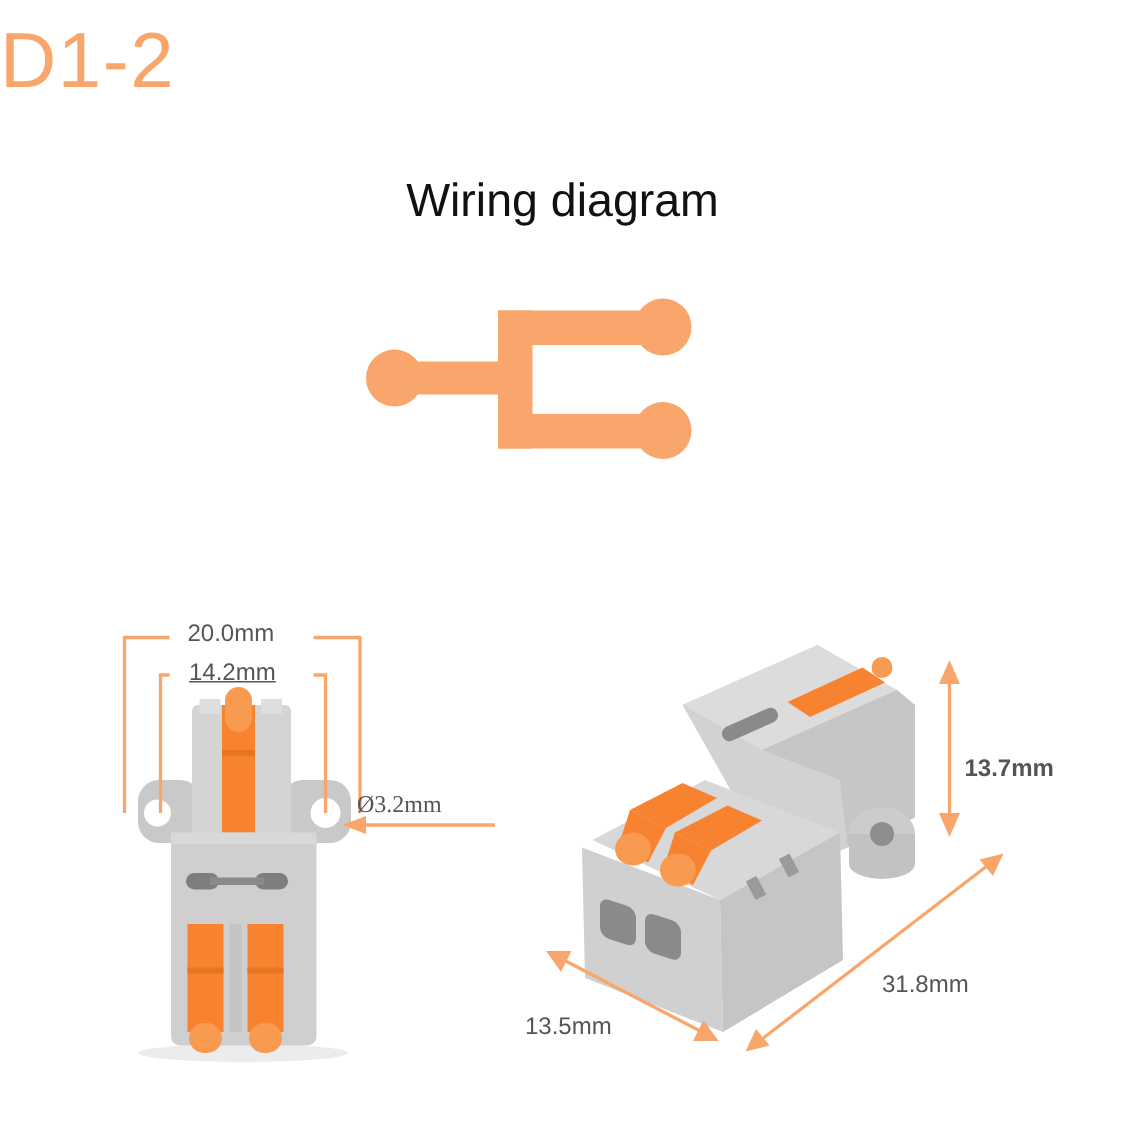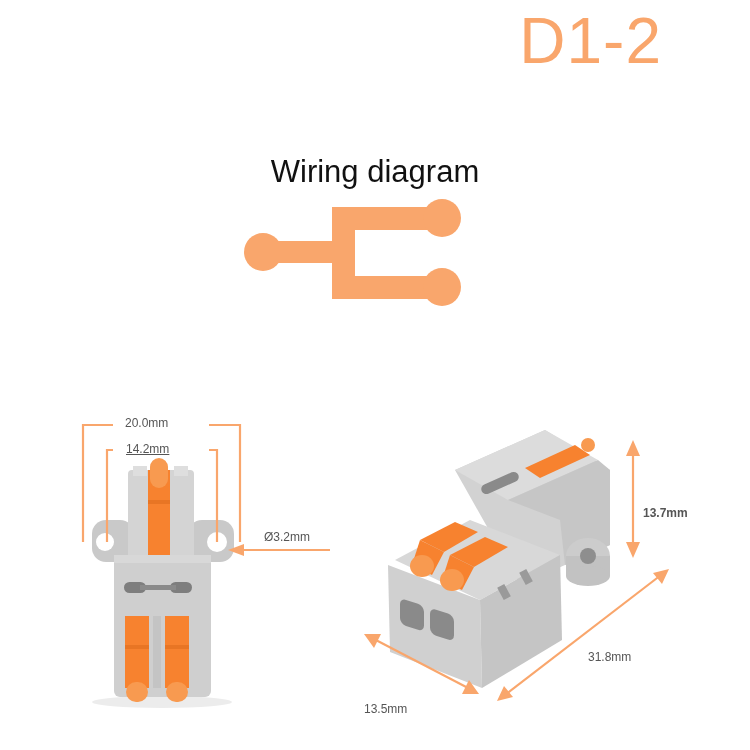"D1-2" .title { font-size: 64px -> 52px; text-align: right -> left }
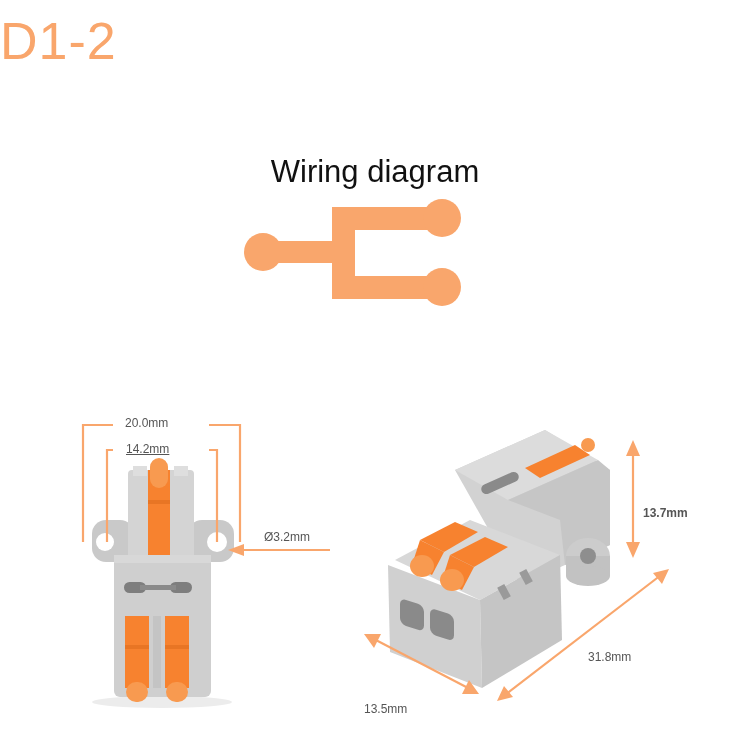"Wiring diagram" .subtitle { margin-top: 38px -> none }
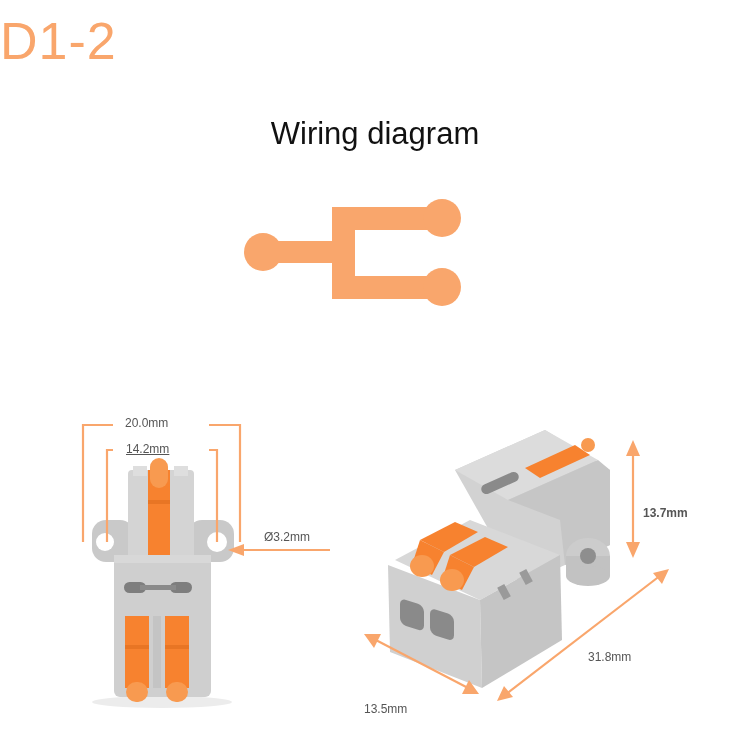"20.0mm" .dim-label { font-size: 12px -> 16px }
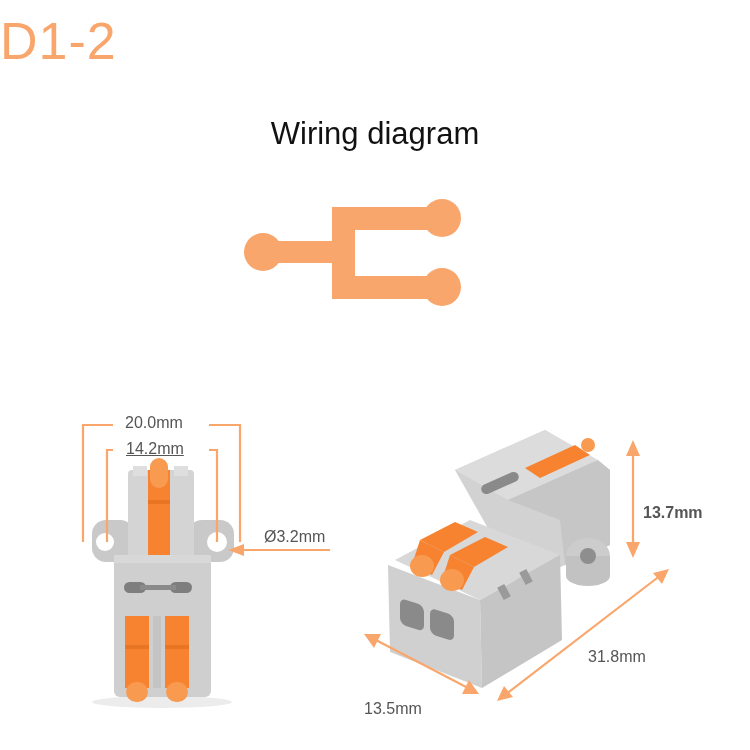"Ø3.2mm" div.dim-label { font-family: none -> Liberation Serif, serif; left: 264px -> 238px }
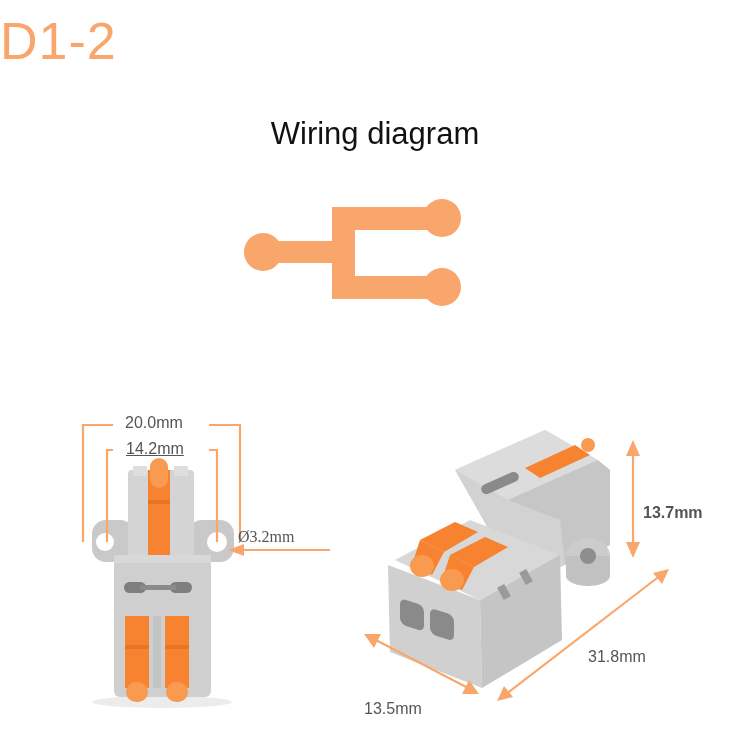"13.5mm" div.dim-label { left: 364px -> 350px; margin-top: 24px -> none }
